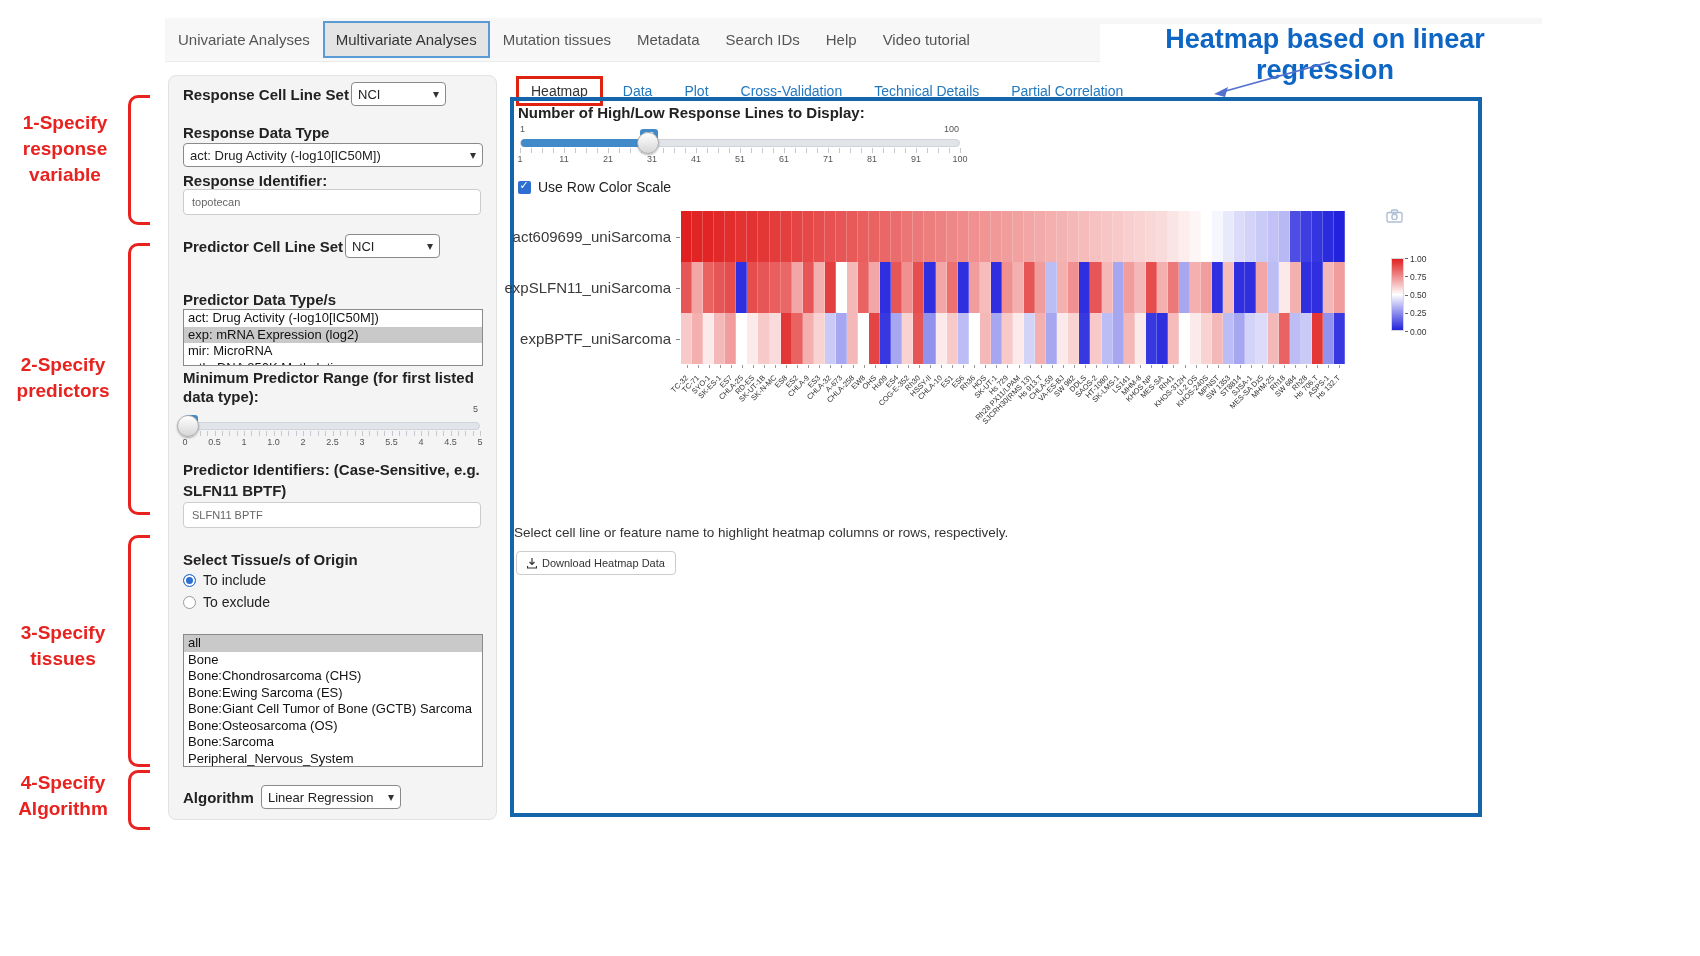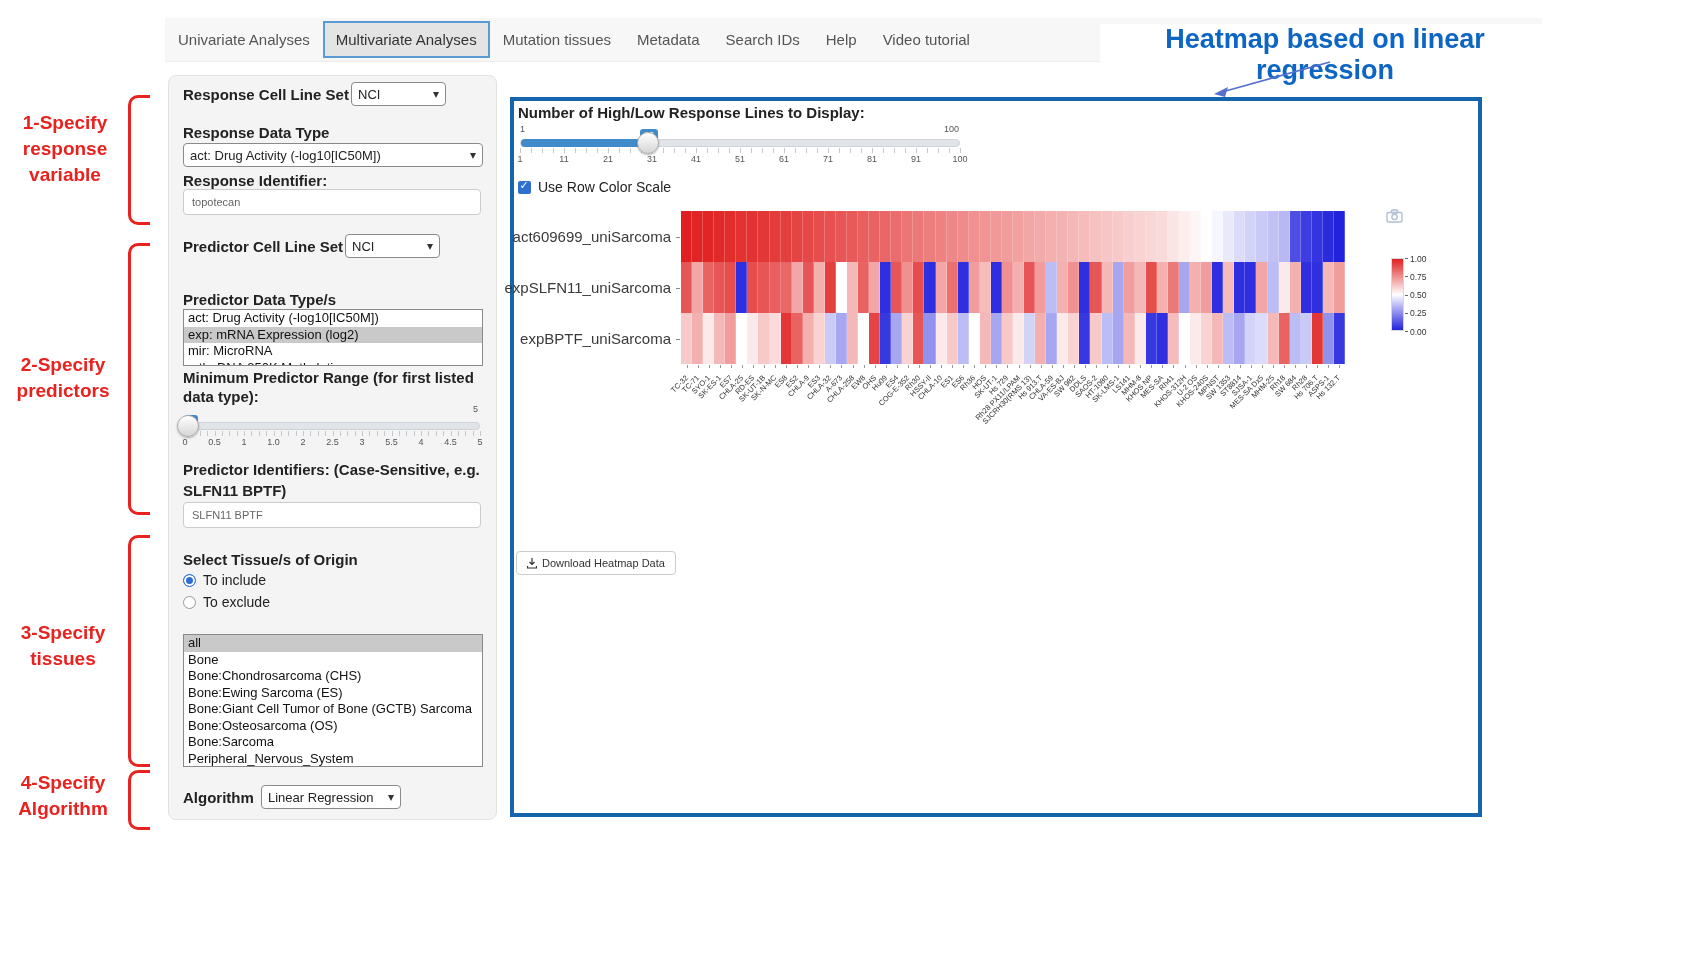"Heatmap" div.tabsrow { html: none -> <div> <div>Heatmap</div> <div>Data</div> <div>Plot</div> <div>Cross-Validation</div> <div>Technical Details</div> <div>Partial Correlation</div> </div> }
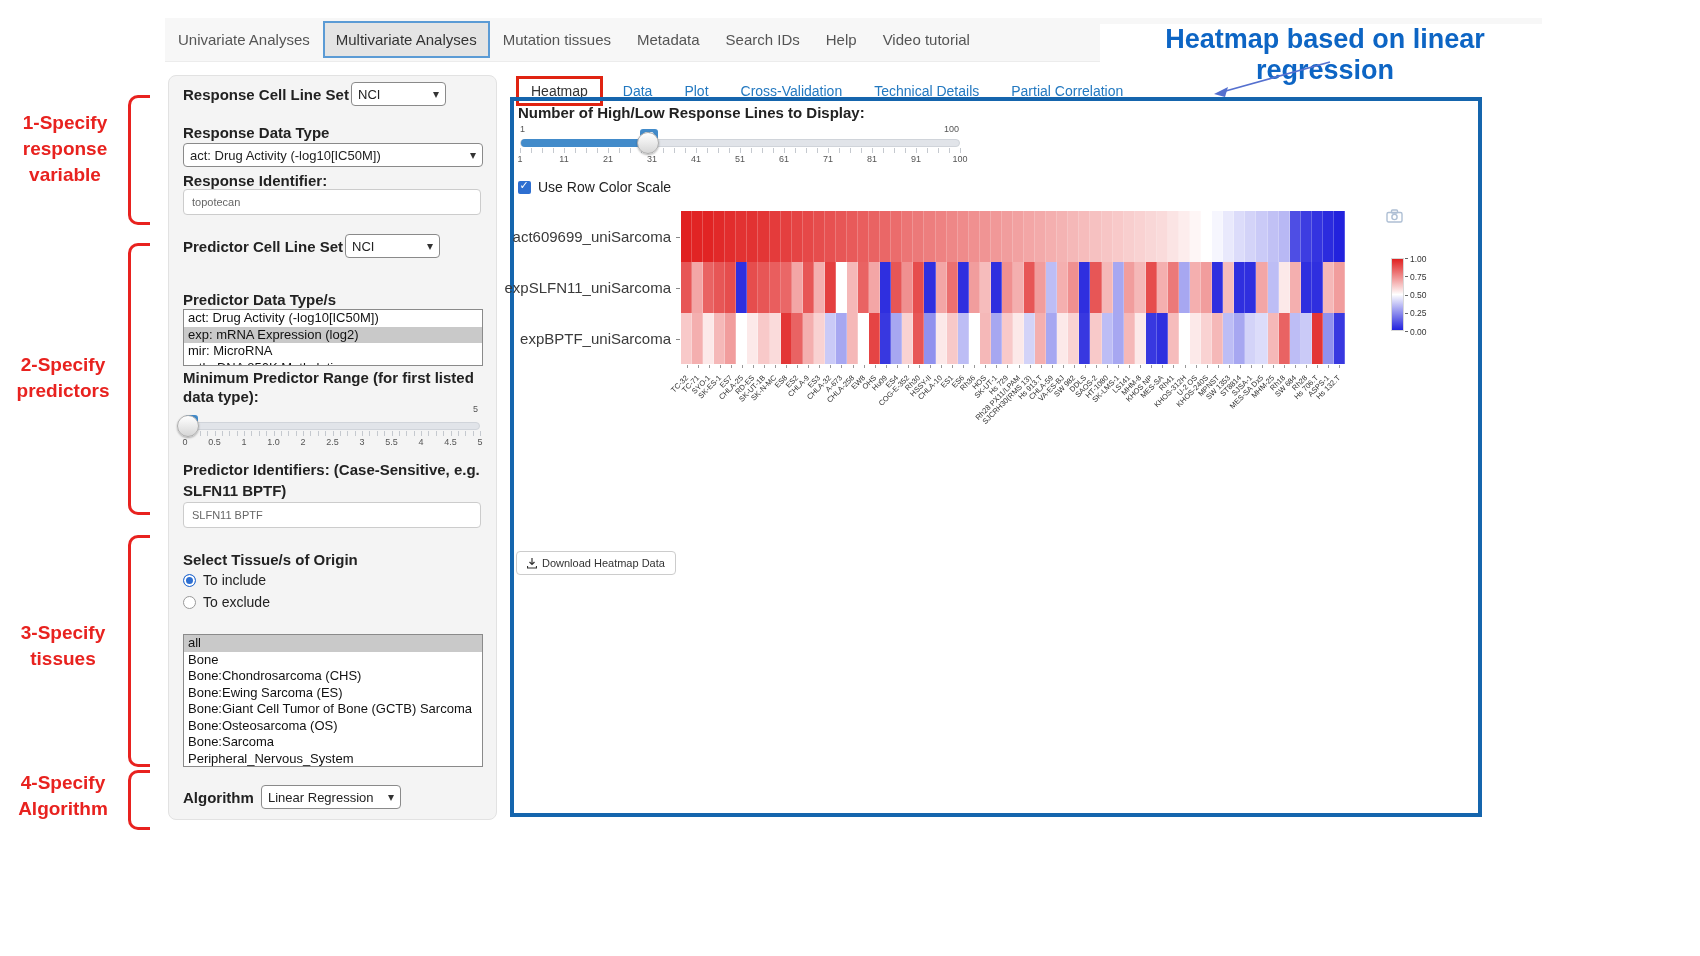"Select cell line or feature" div.hint { html: none -> <div>Select cell line or feature name to highlight heatmap columns or rows, respectively.</div> }
